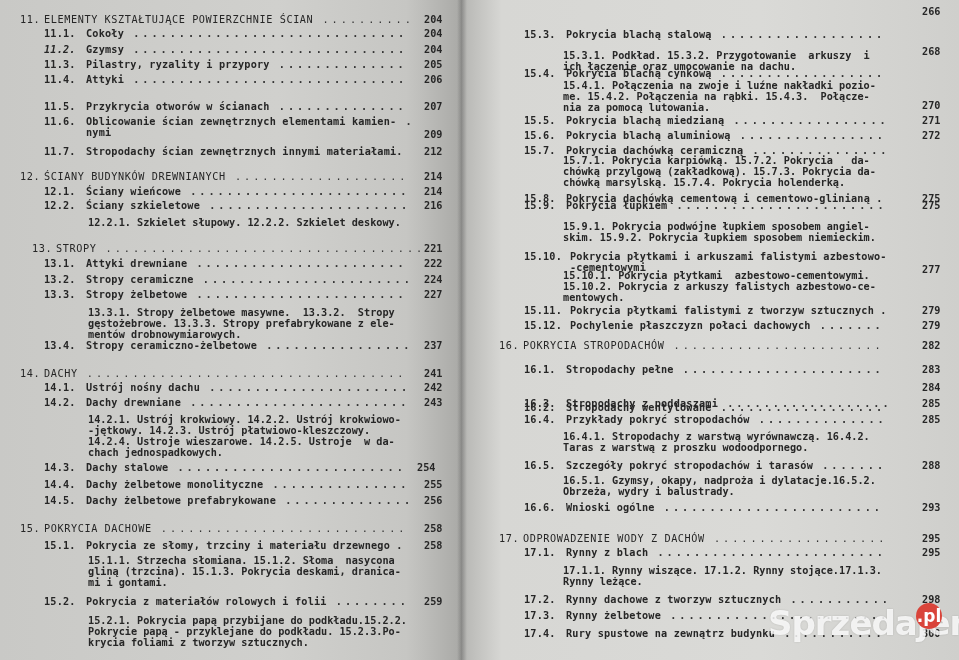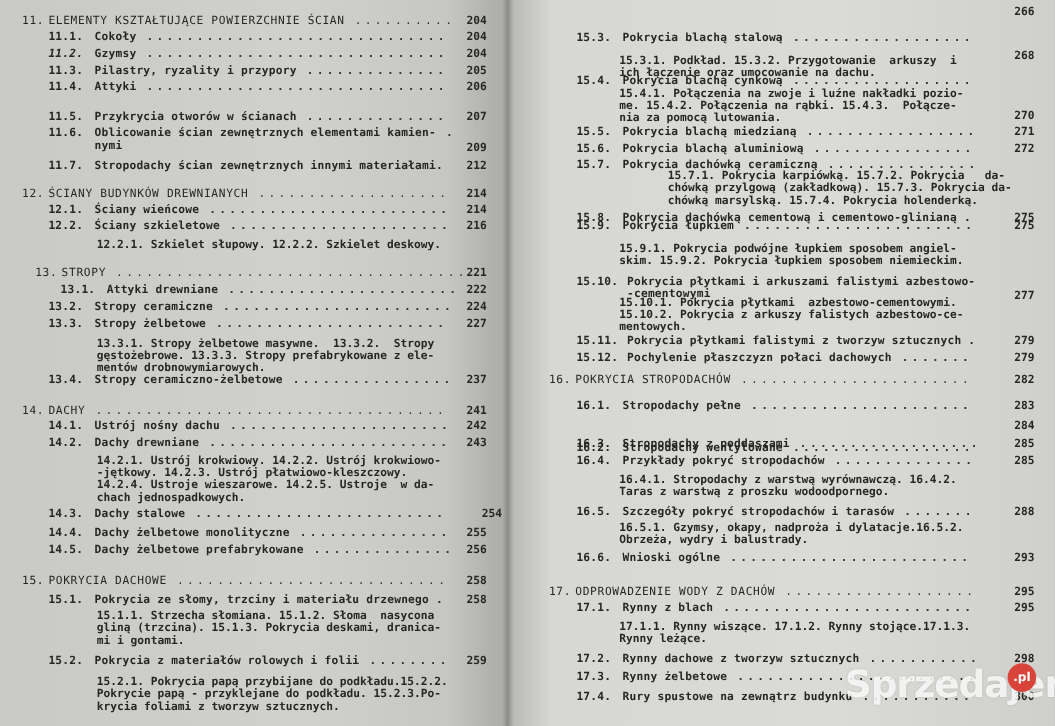"15.7.1. Pokrycia karpiówką. 15.7.2." div.sub { margin-left: 44px -> none }
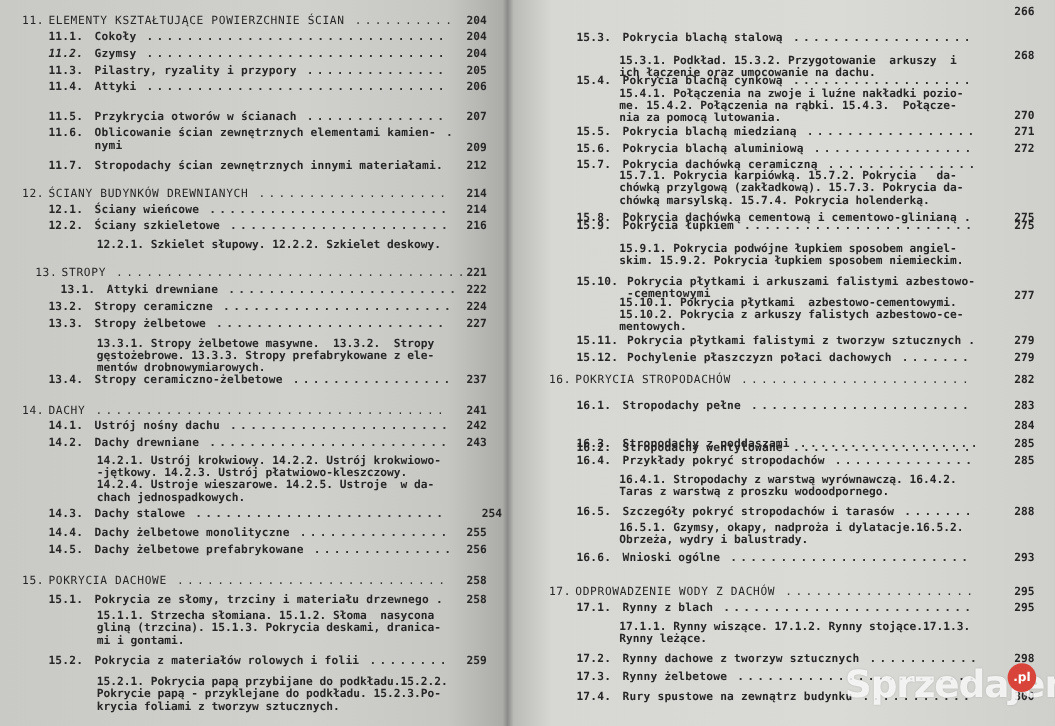"13.1." span.num { margin-left: 11px -> none }
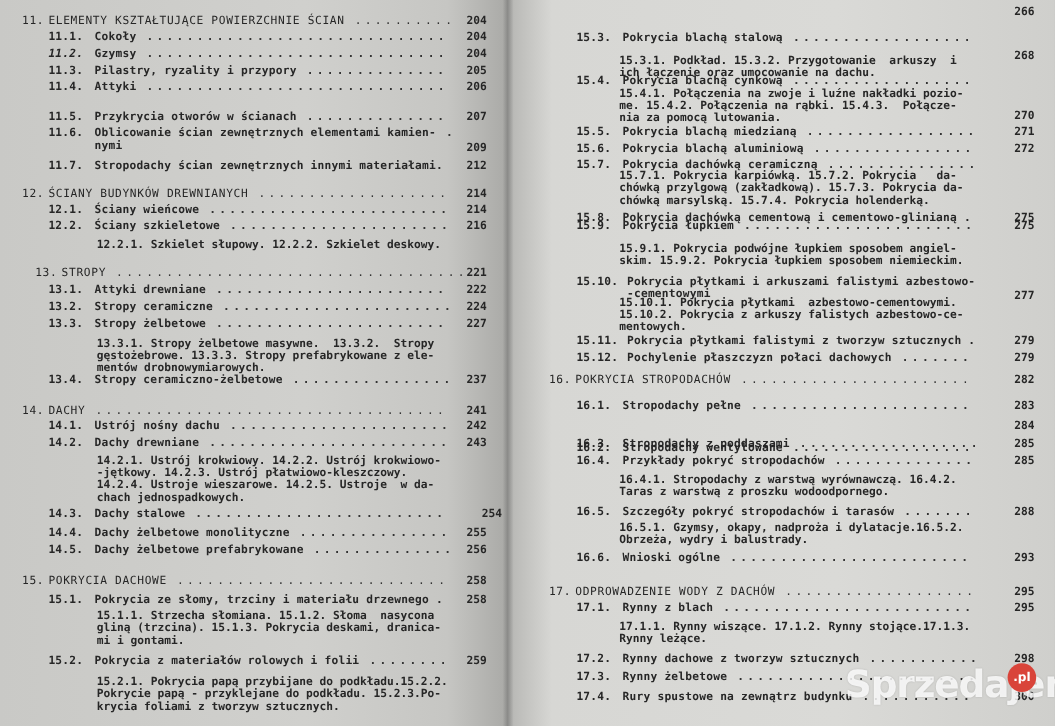"254" div.pg { left: 438px -> 417px }
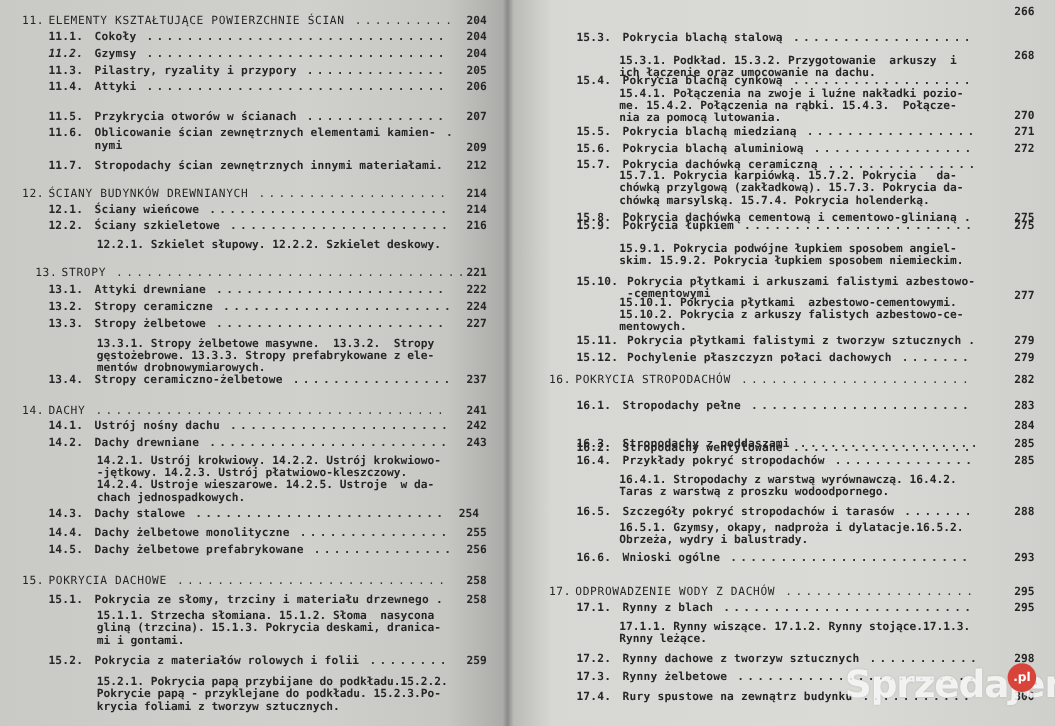".pl" .wm-badge { font-size: 11px -> 17px }
